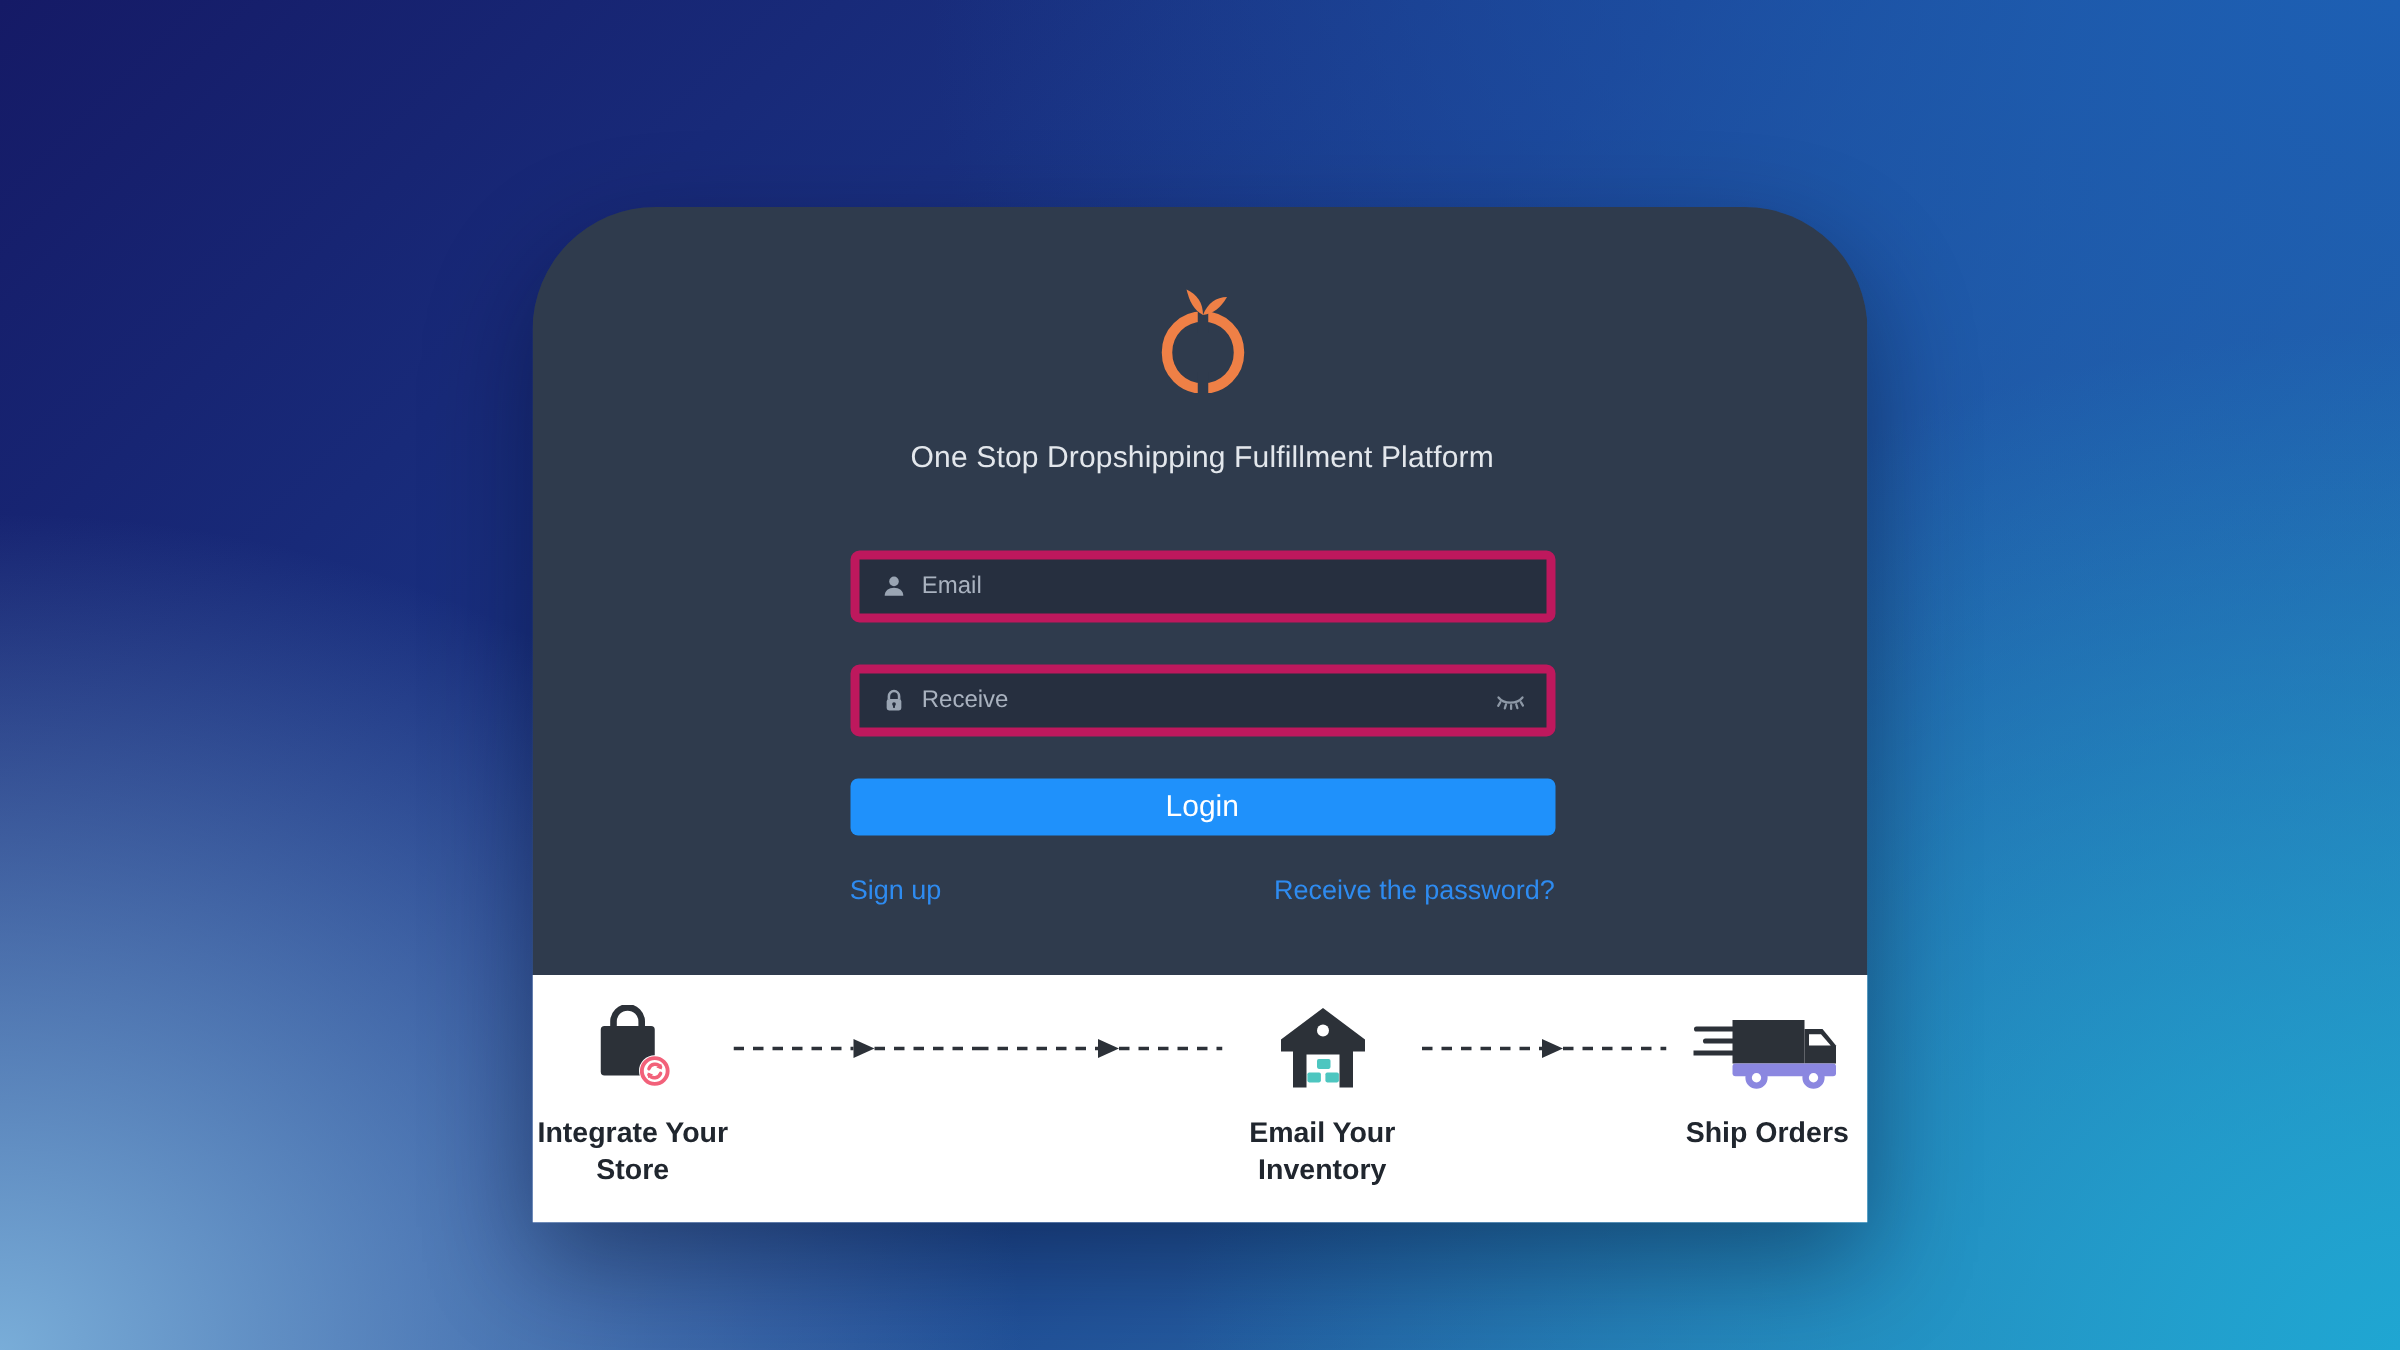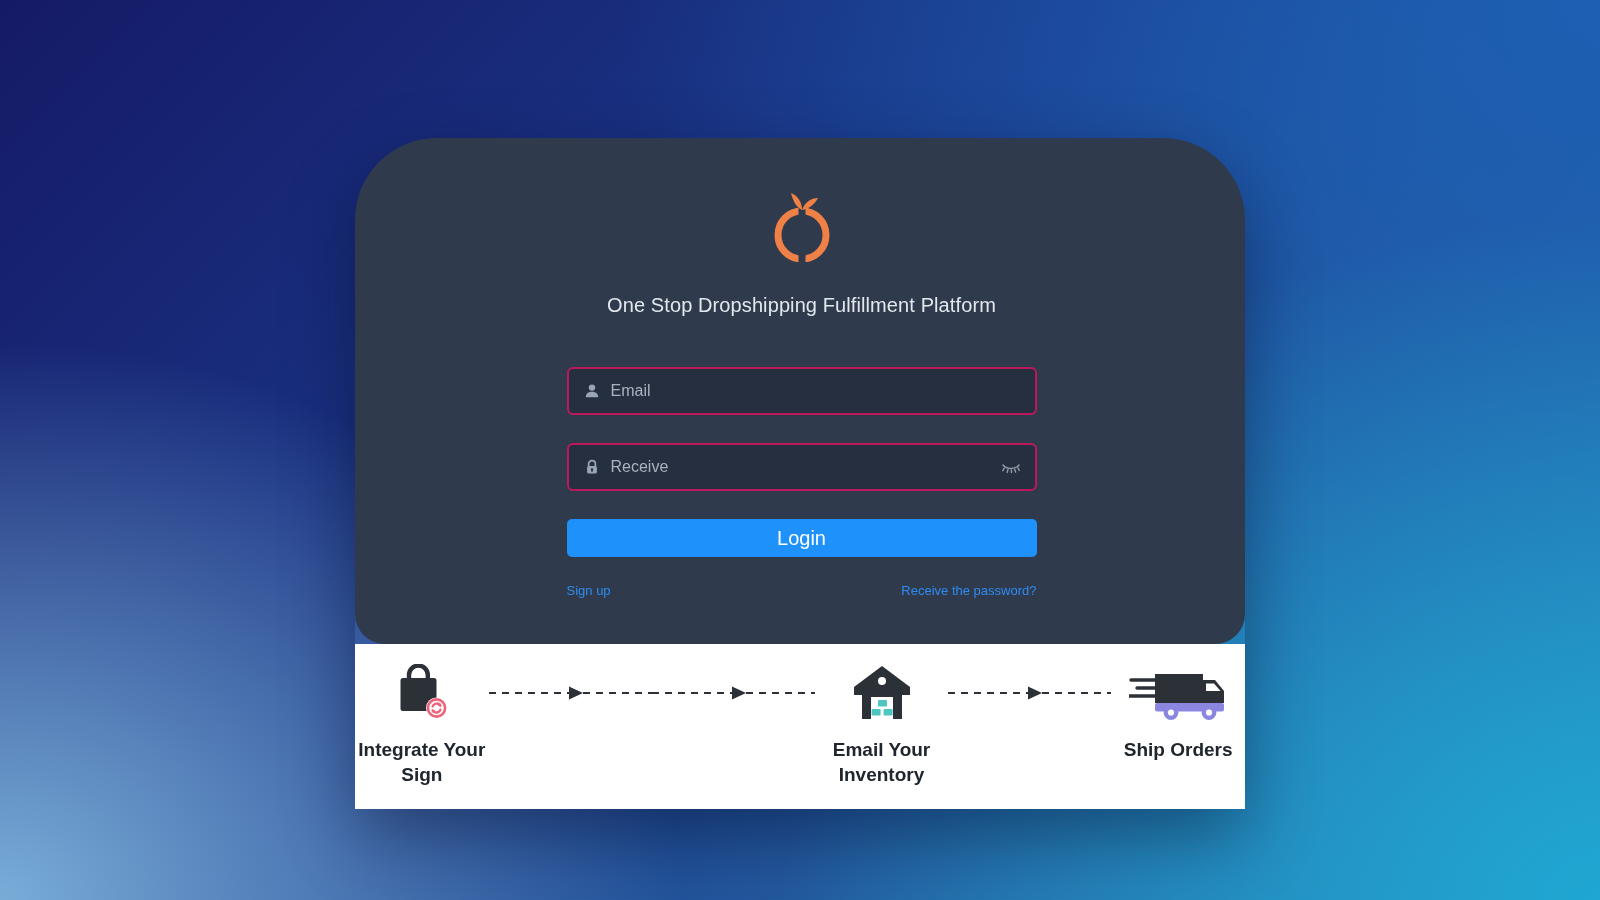"One Stop Dropshipping Fulfillment" .card-top { border-radius: 30px -> none }
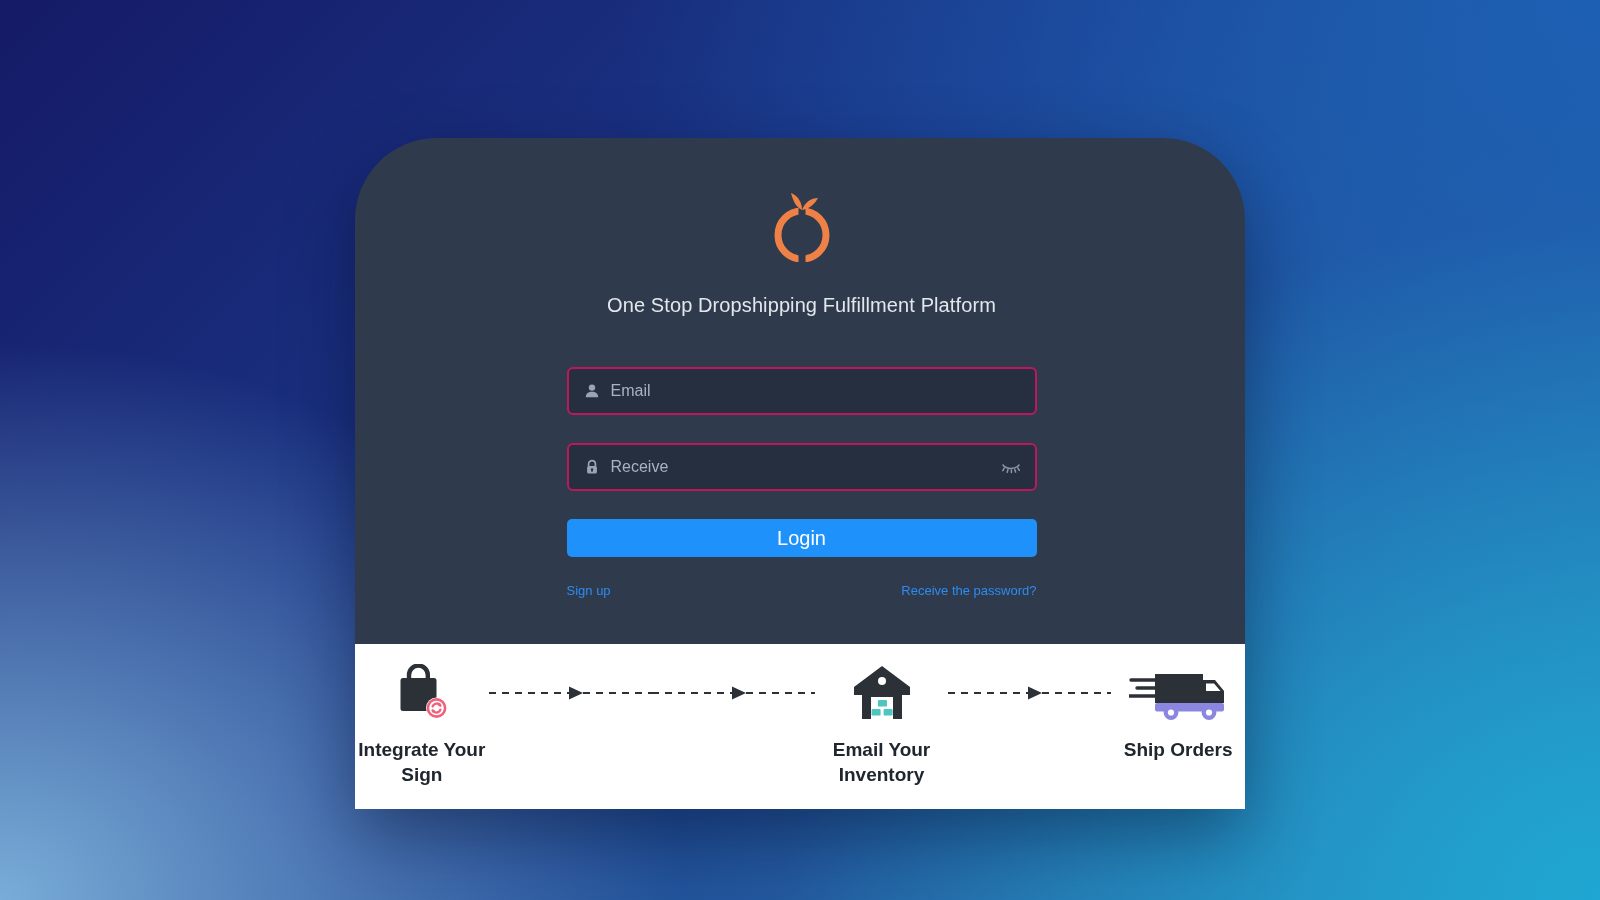"Email" .field { border: 2px solid #be185d -> 6px solid #be185d }
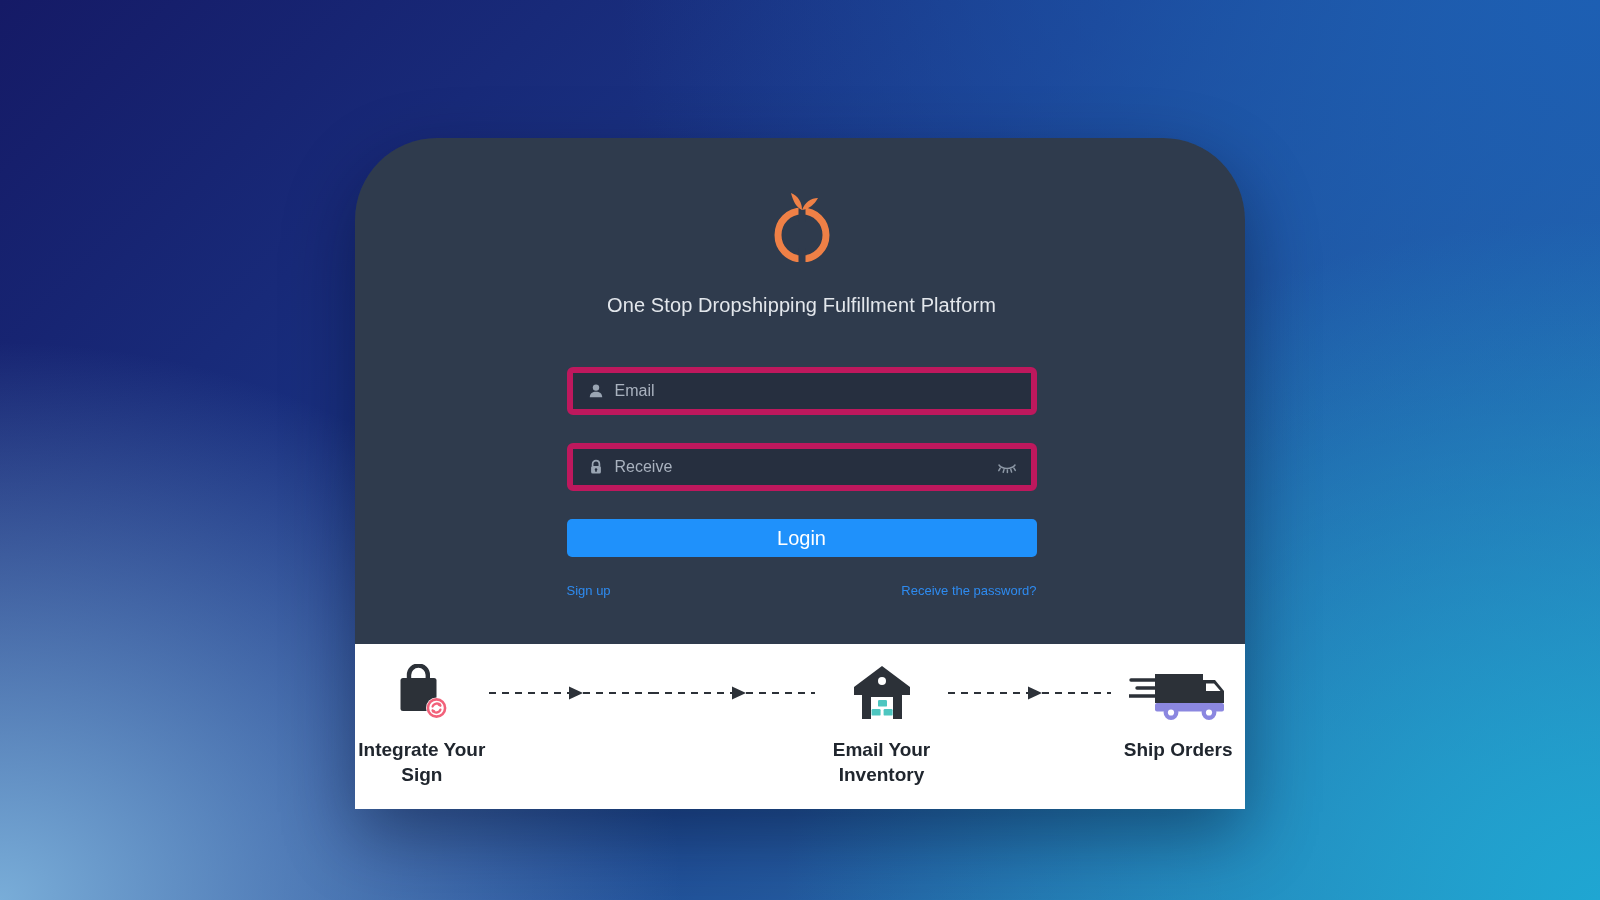"Sign up" .links a { font-size: 13px -> 18px }
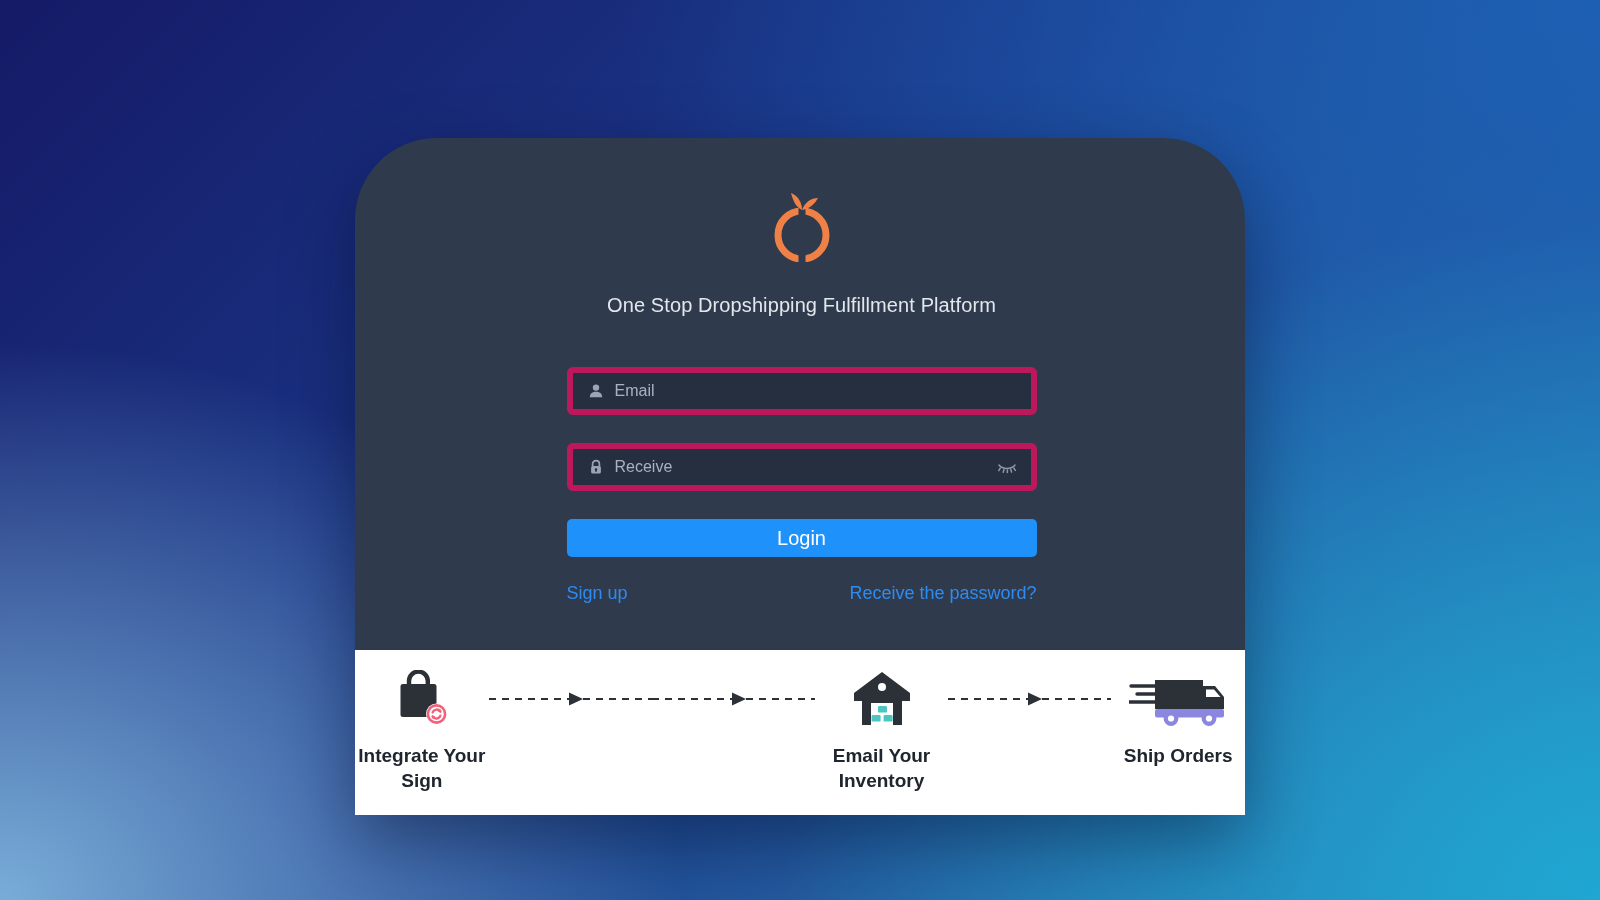"Integrate Your Sign" div.step-label { text: Sign -> Store }
